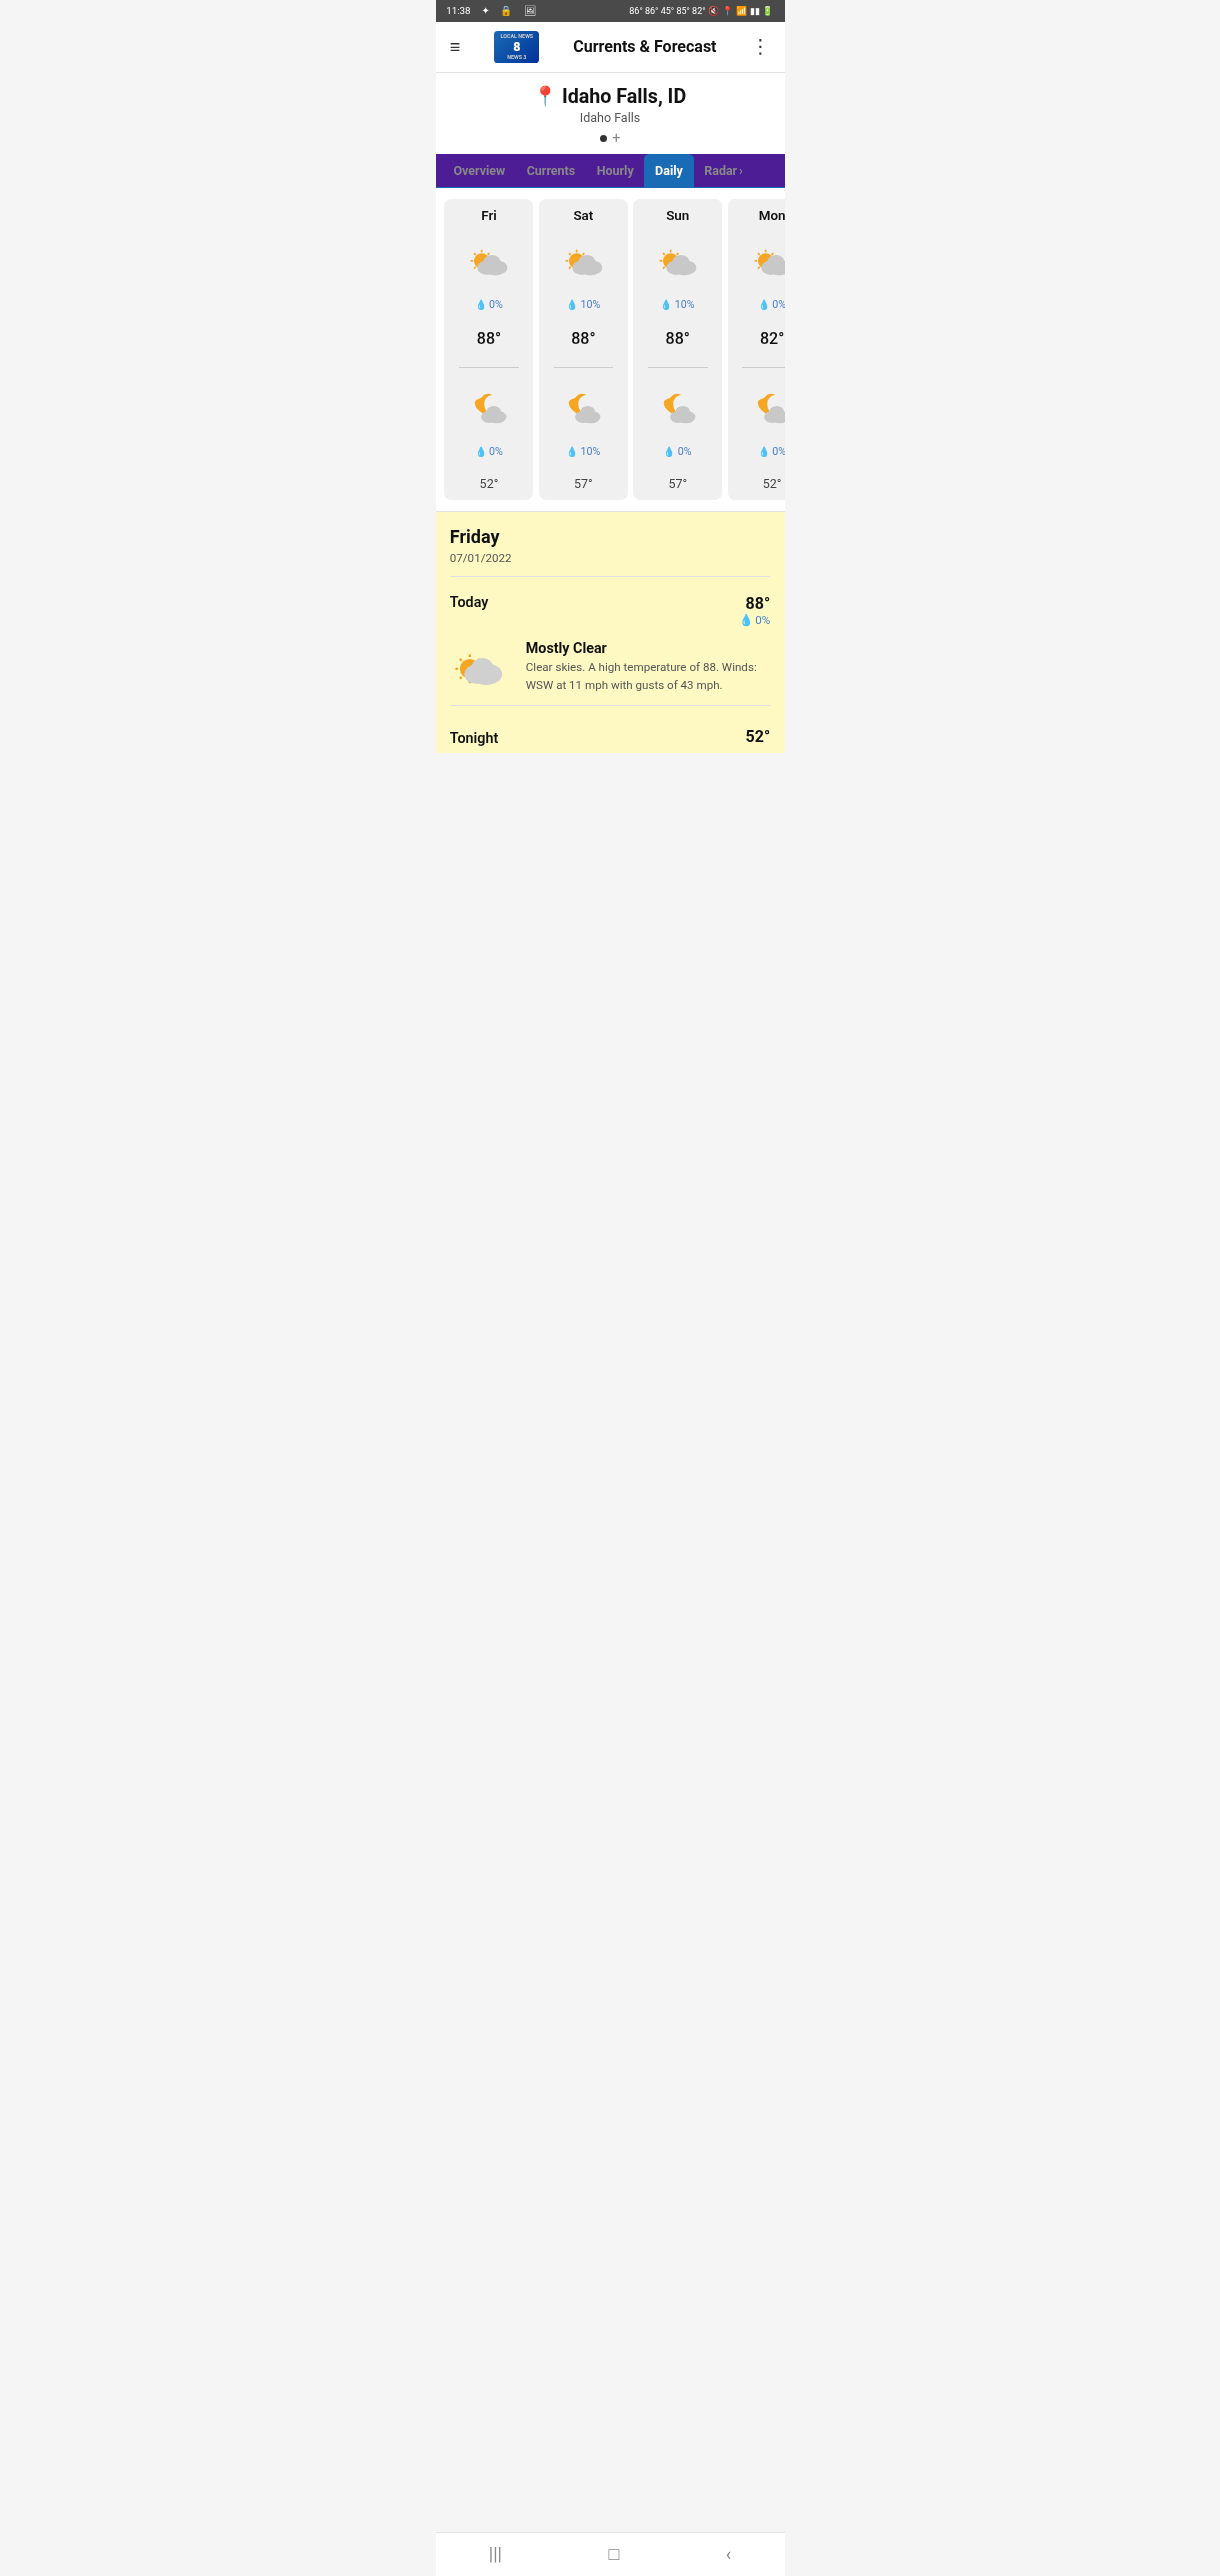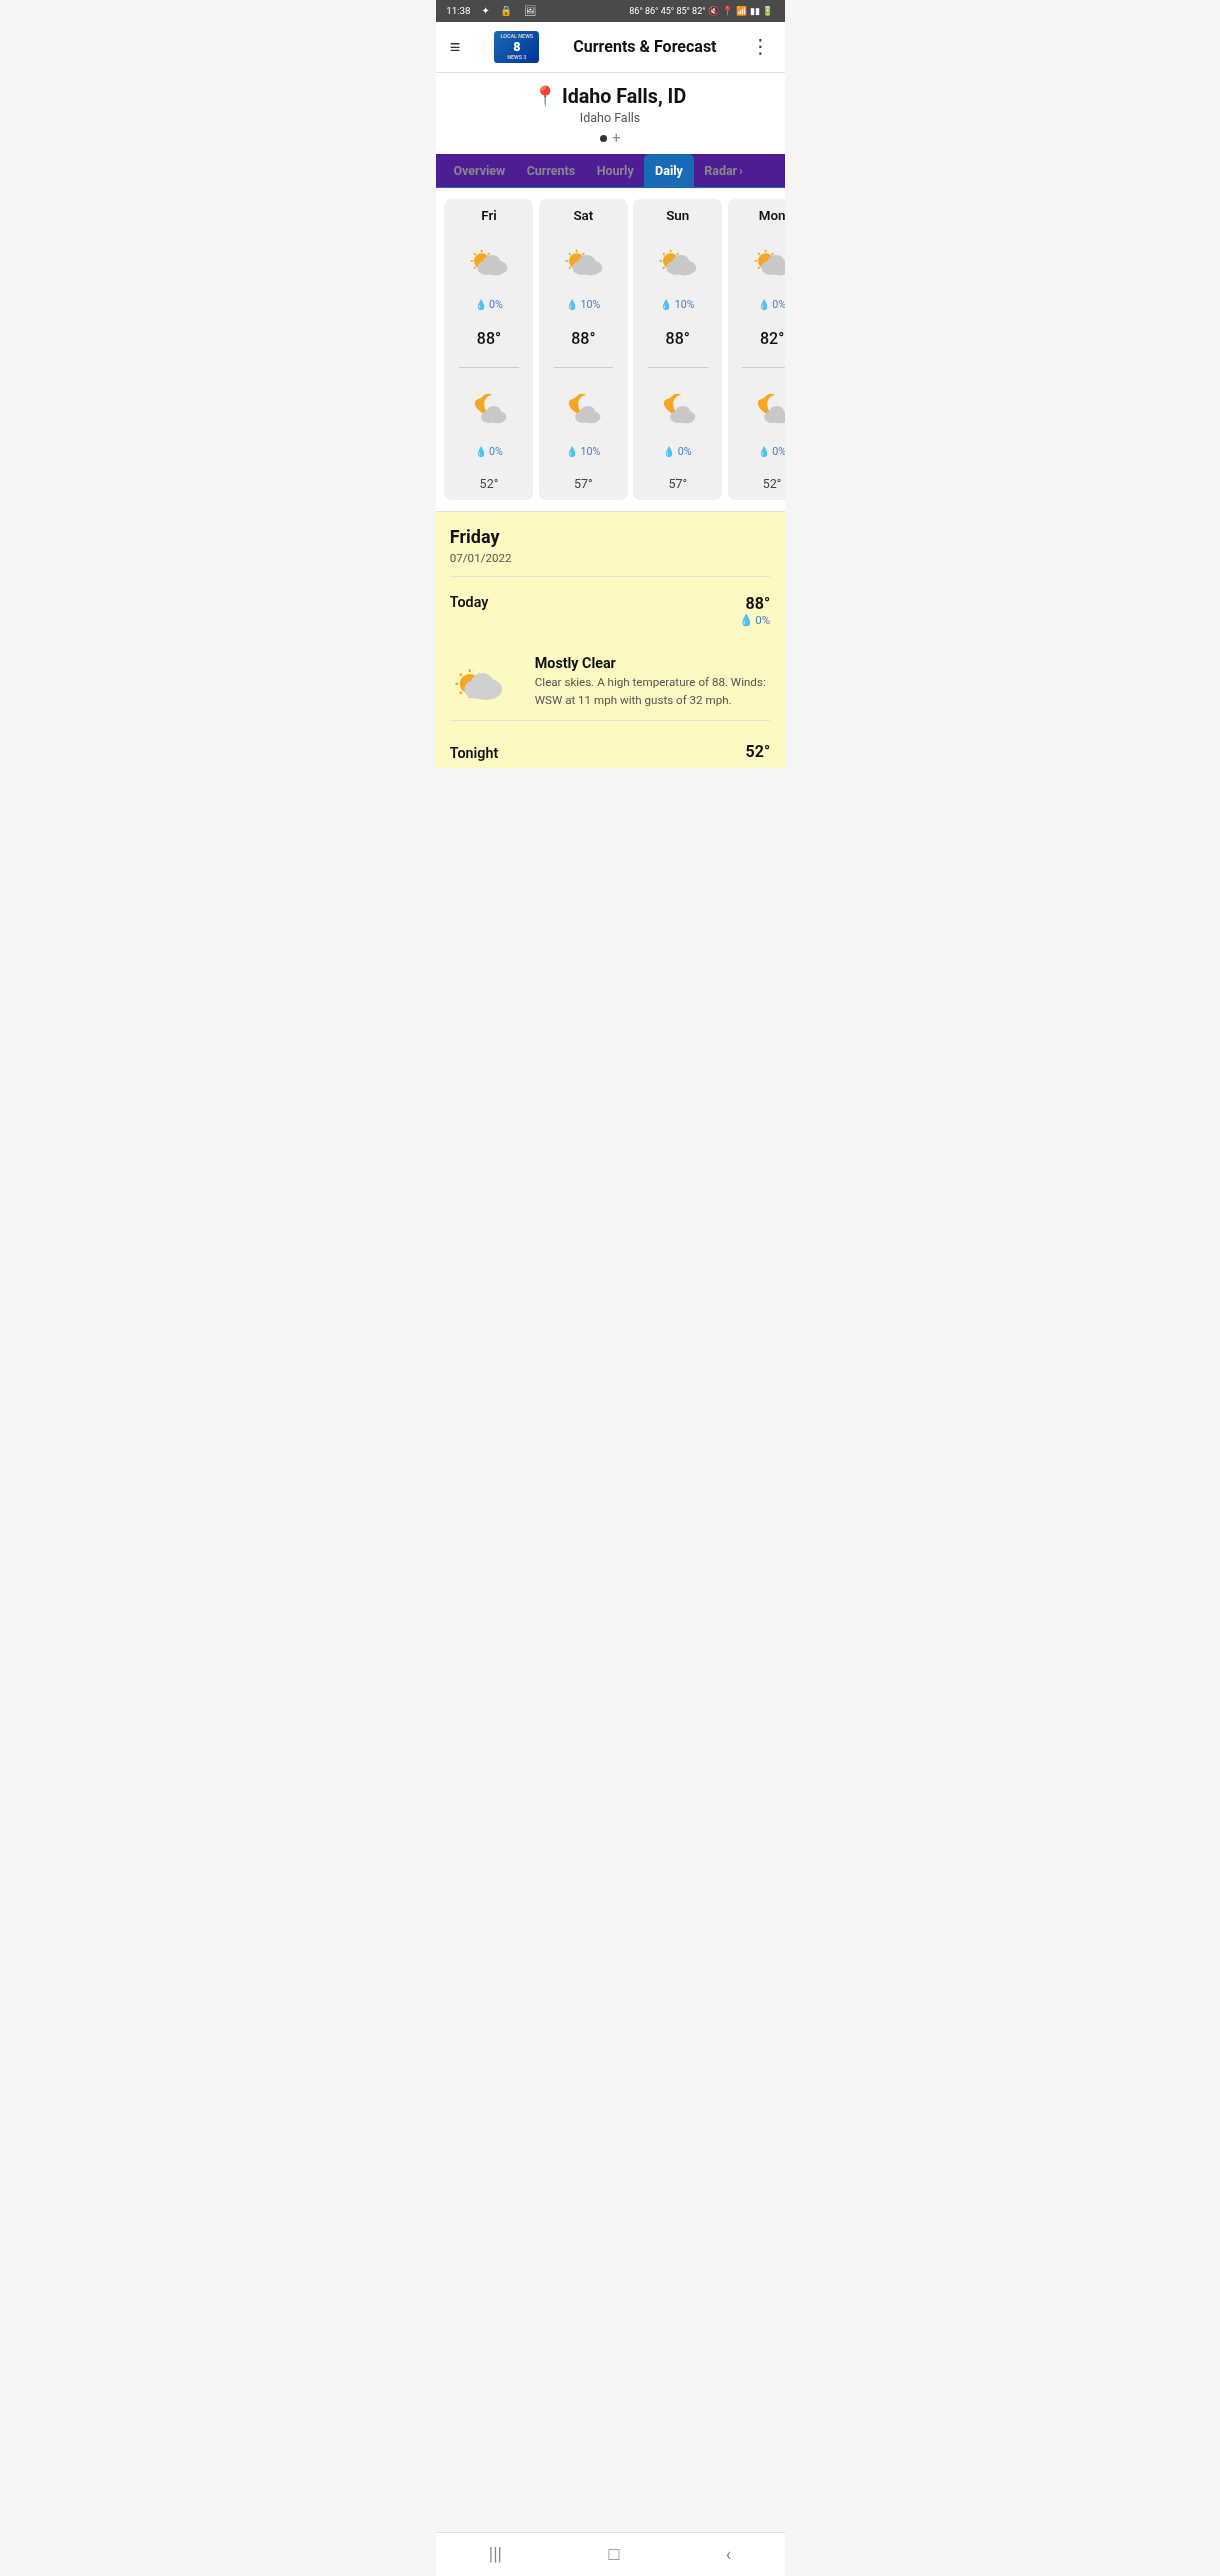"Mostly Clear" .detail-content { gap: 22px -> 13px; margin-top: 20px -> 5px }
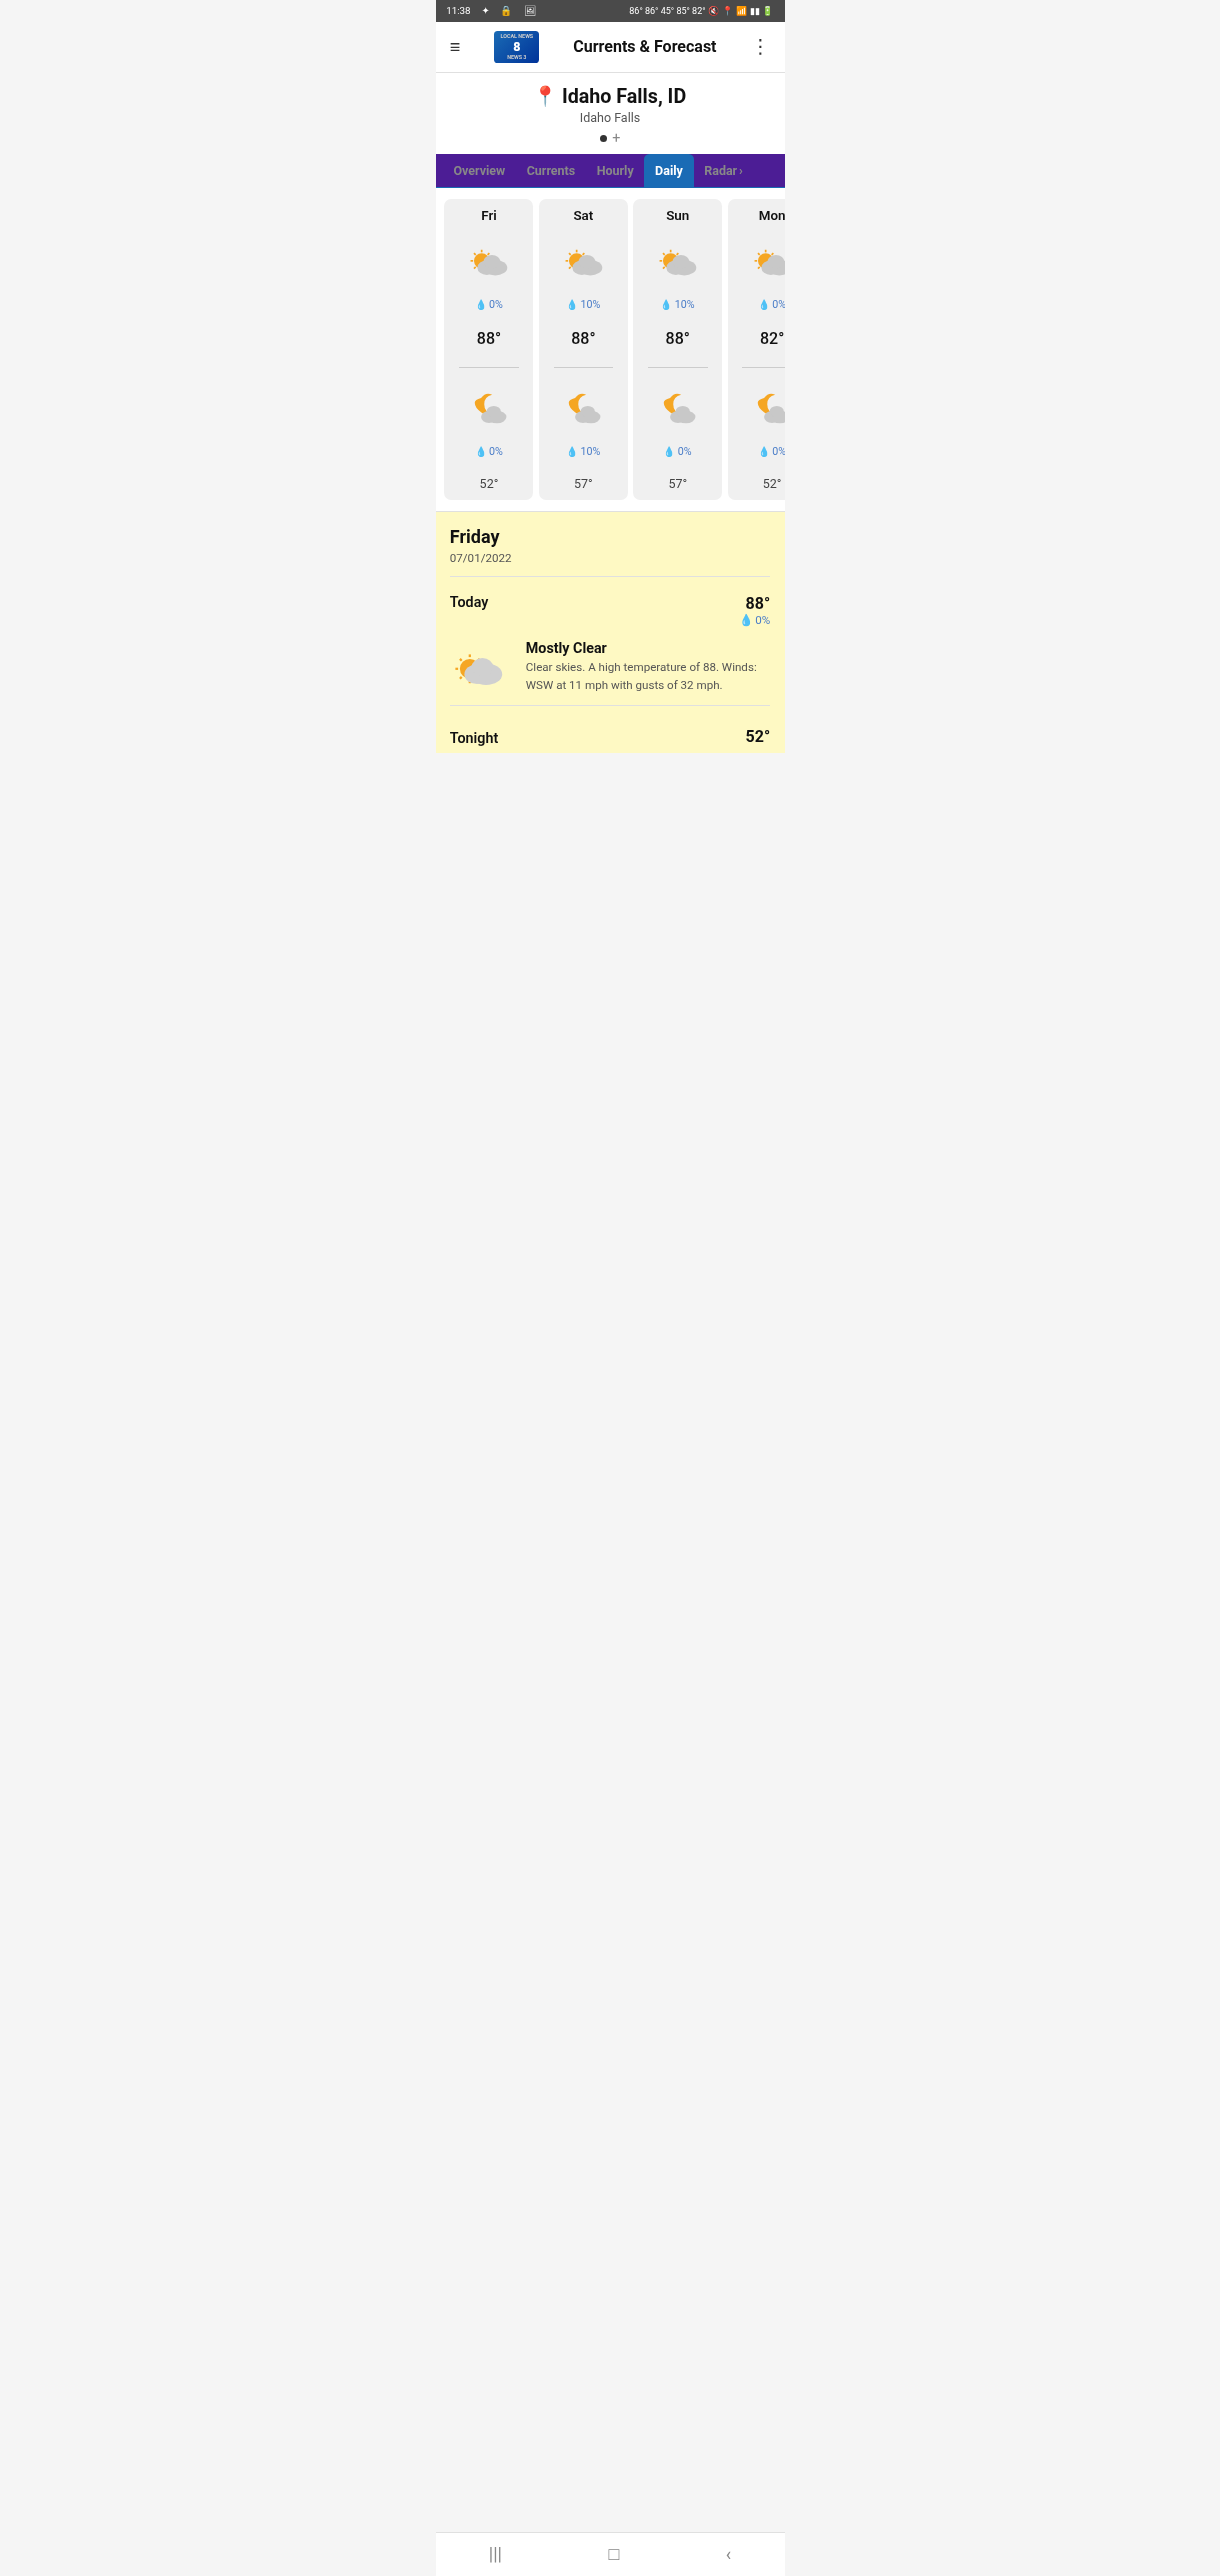"Clear skies. A high temperature" div.detail-desc { text: 32 -> 43 }
